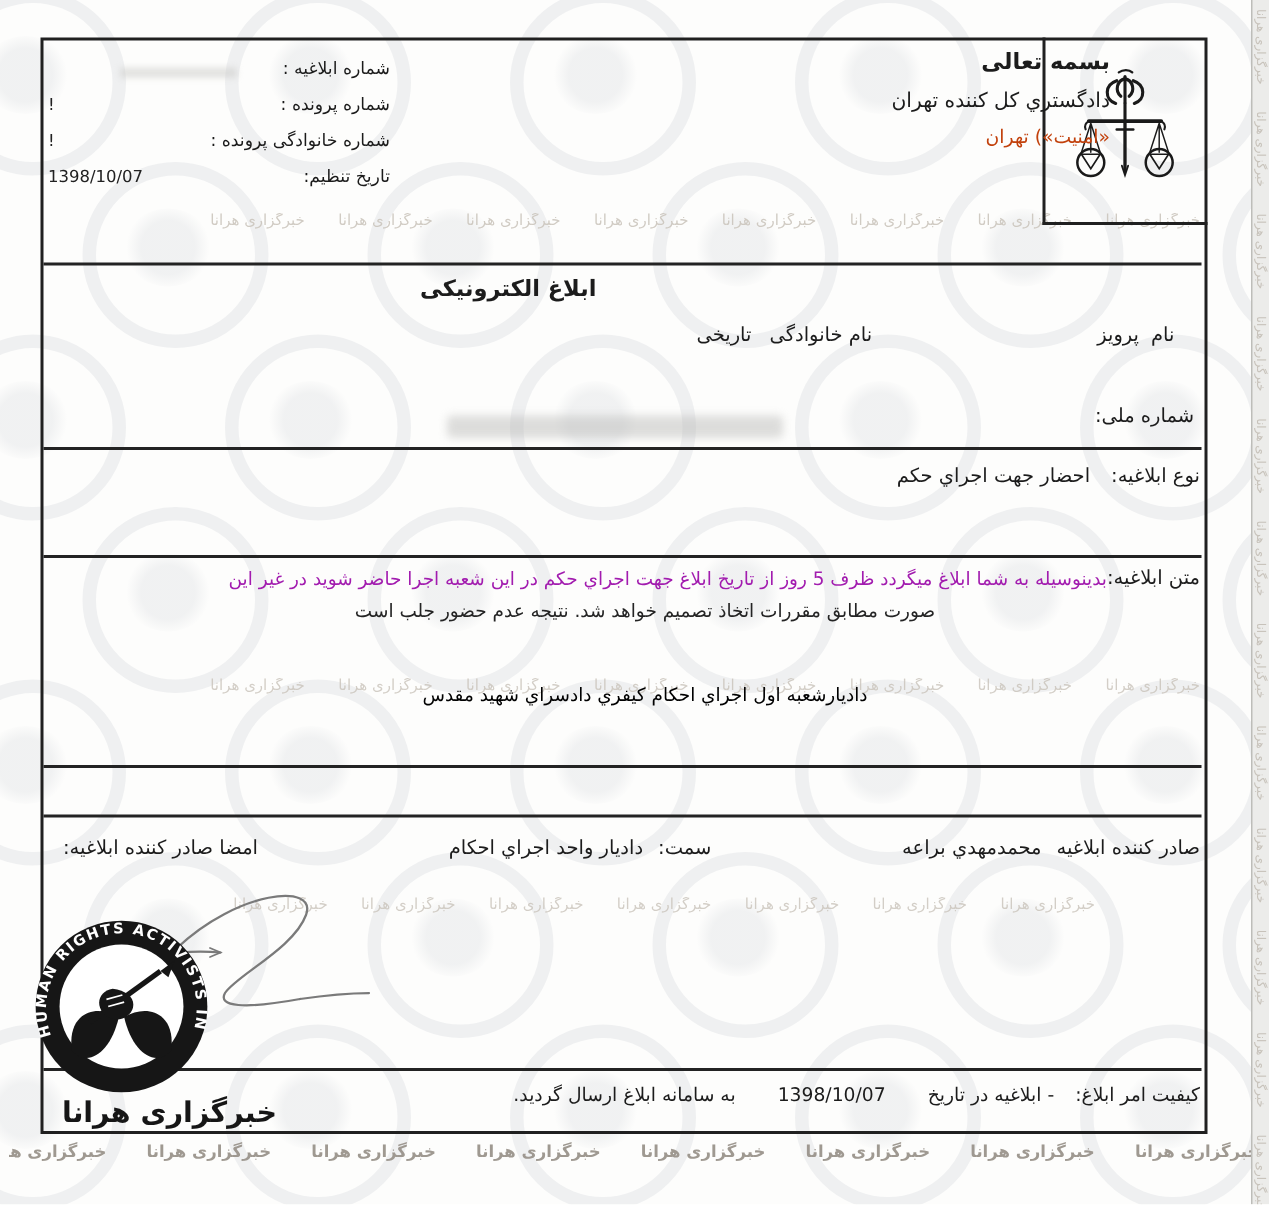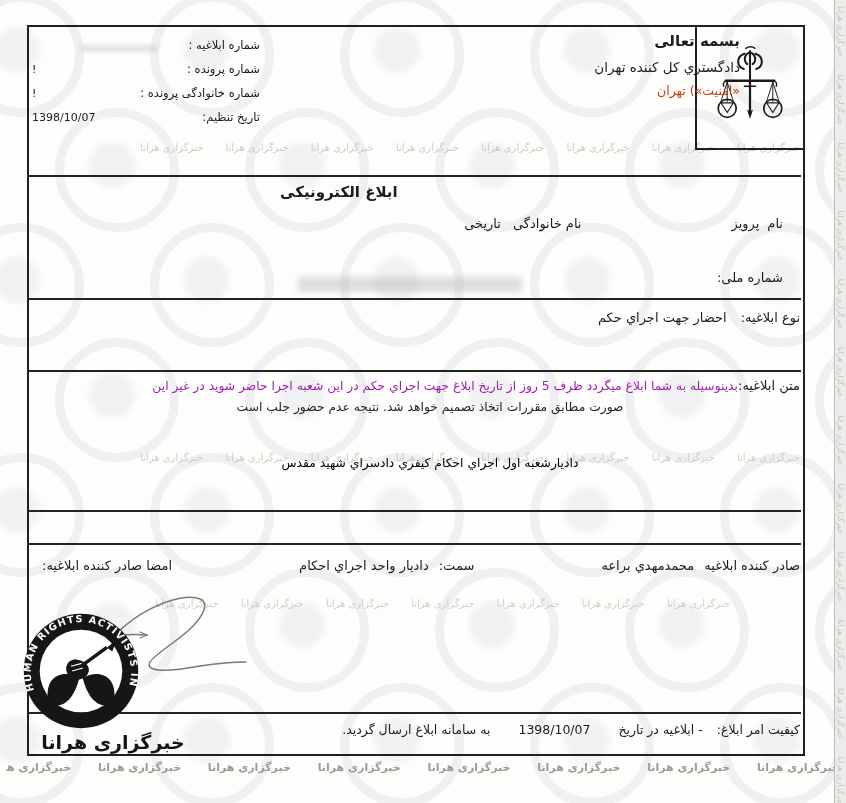"شماره ملی:" .nid { right: 63px -> 50px }
